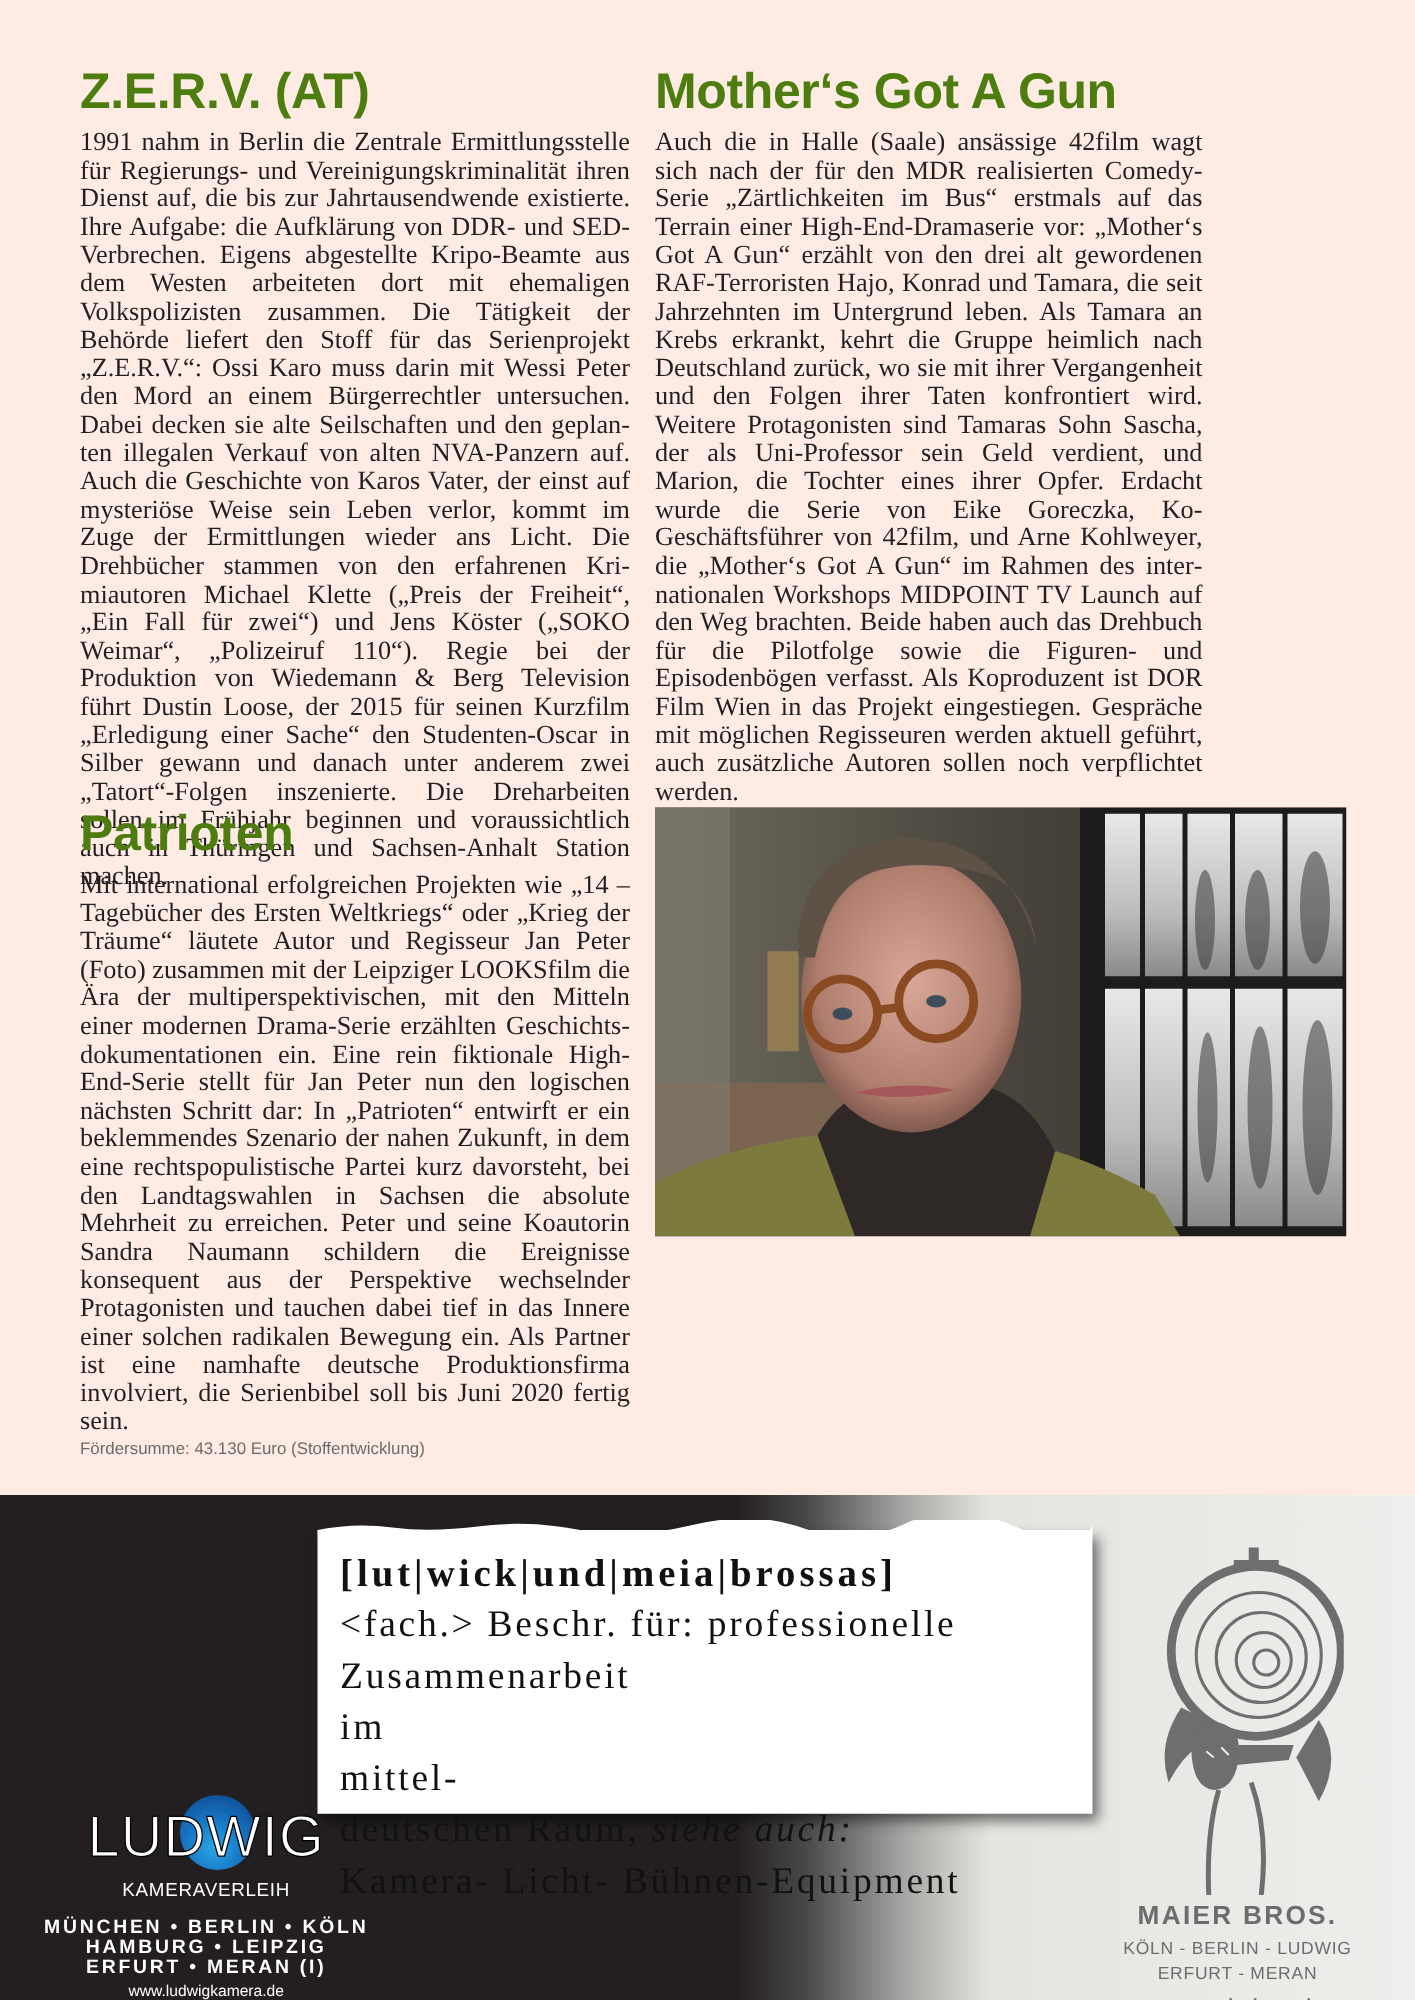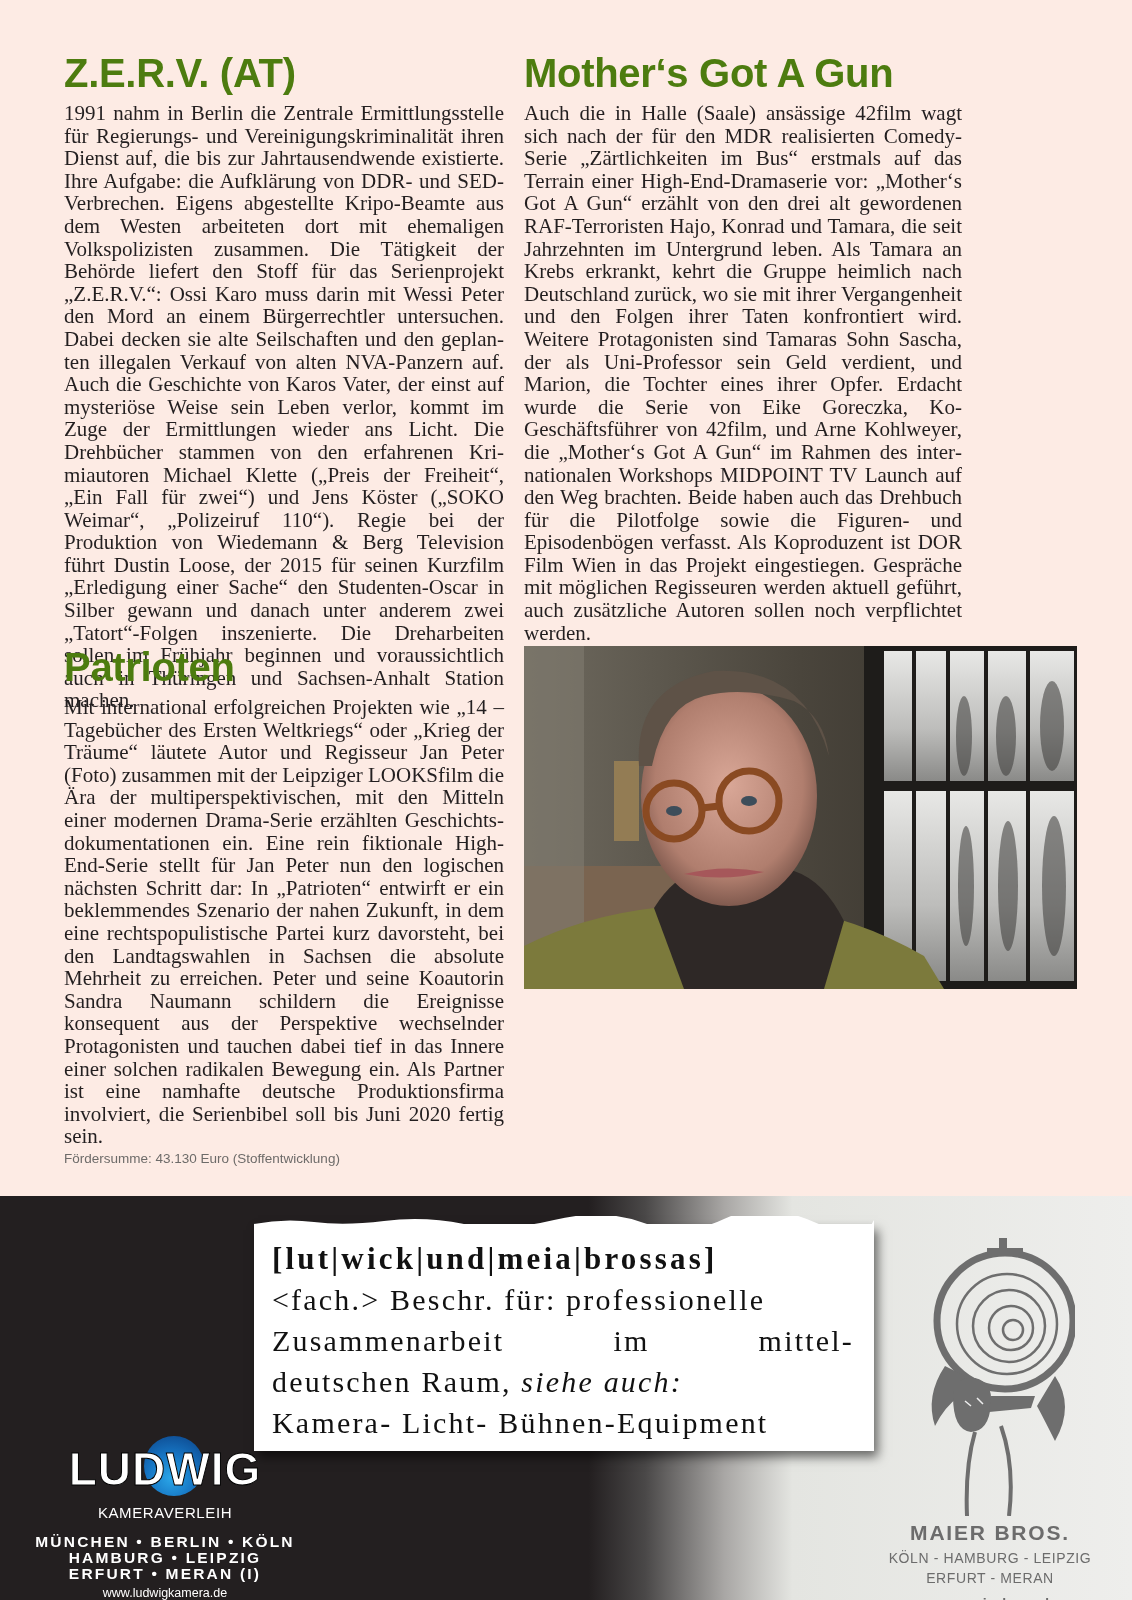"Zusammenarbeit" .dict-line.just { flex-direction: none -> column }
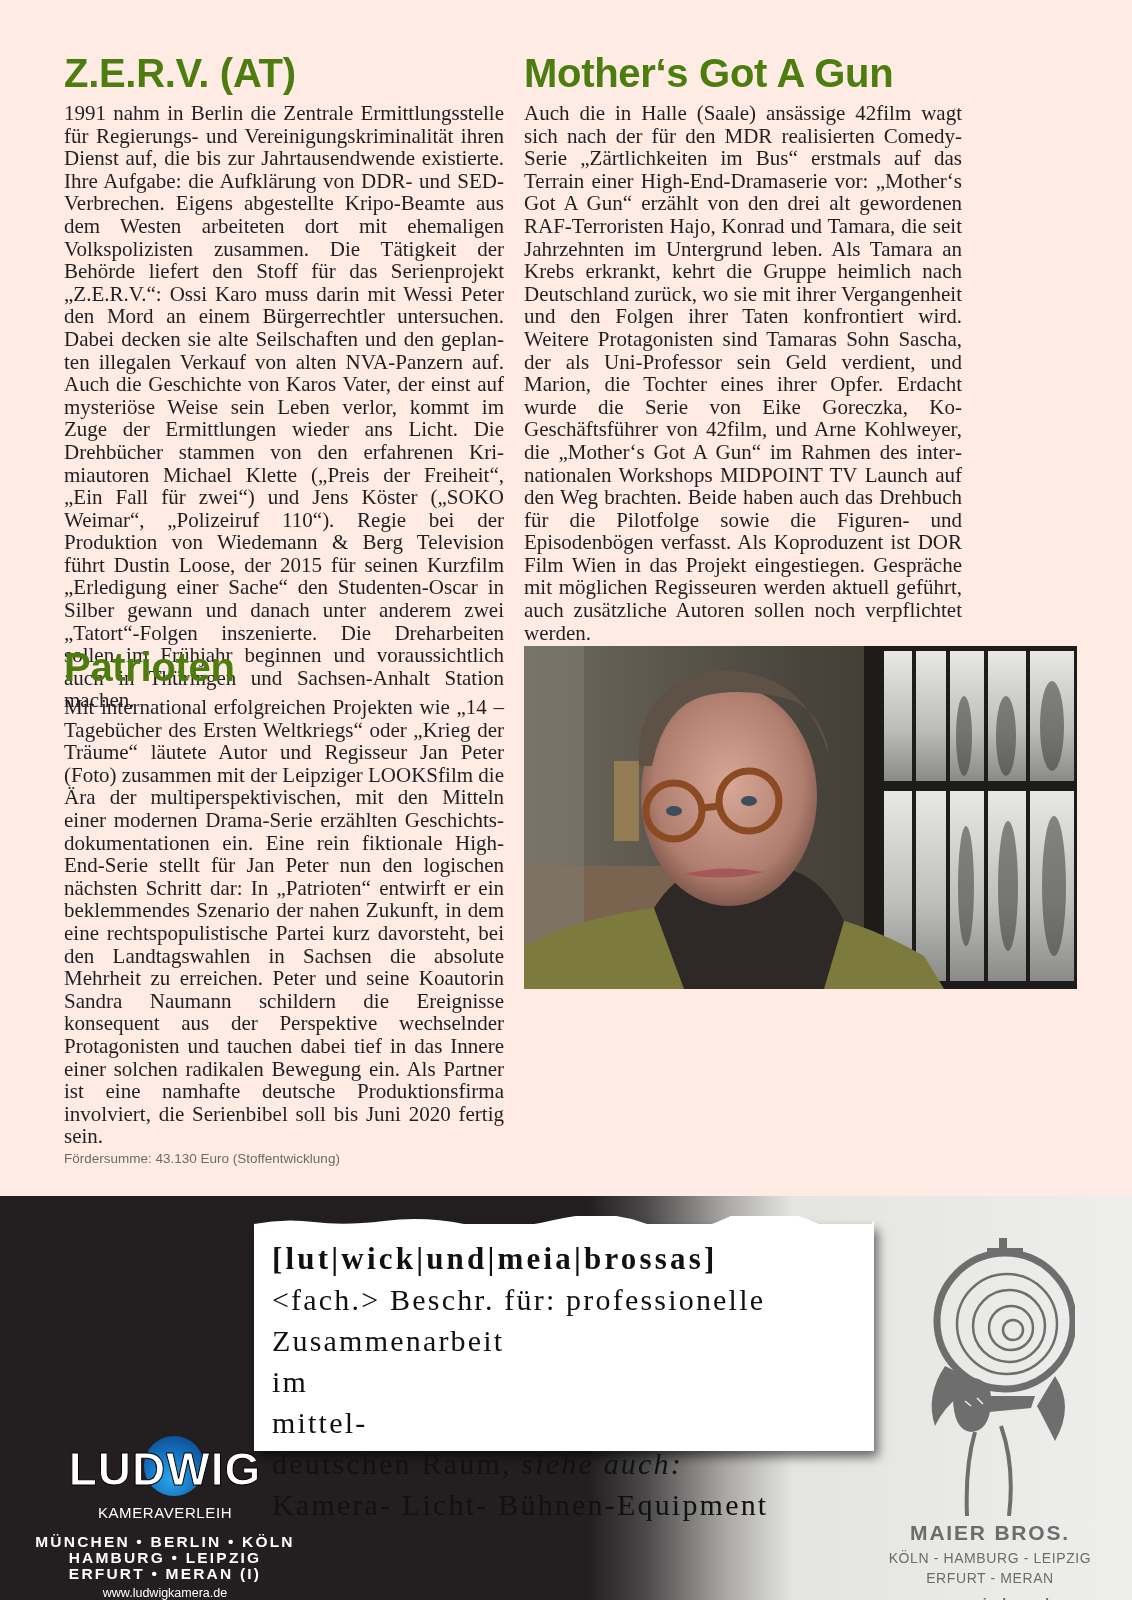"LUDWIG" .ludwig .logo { font-weight: bold -> normal }
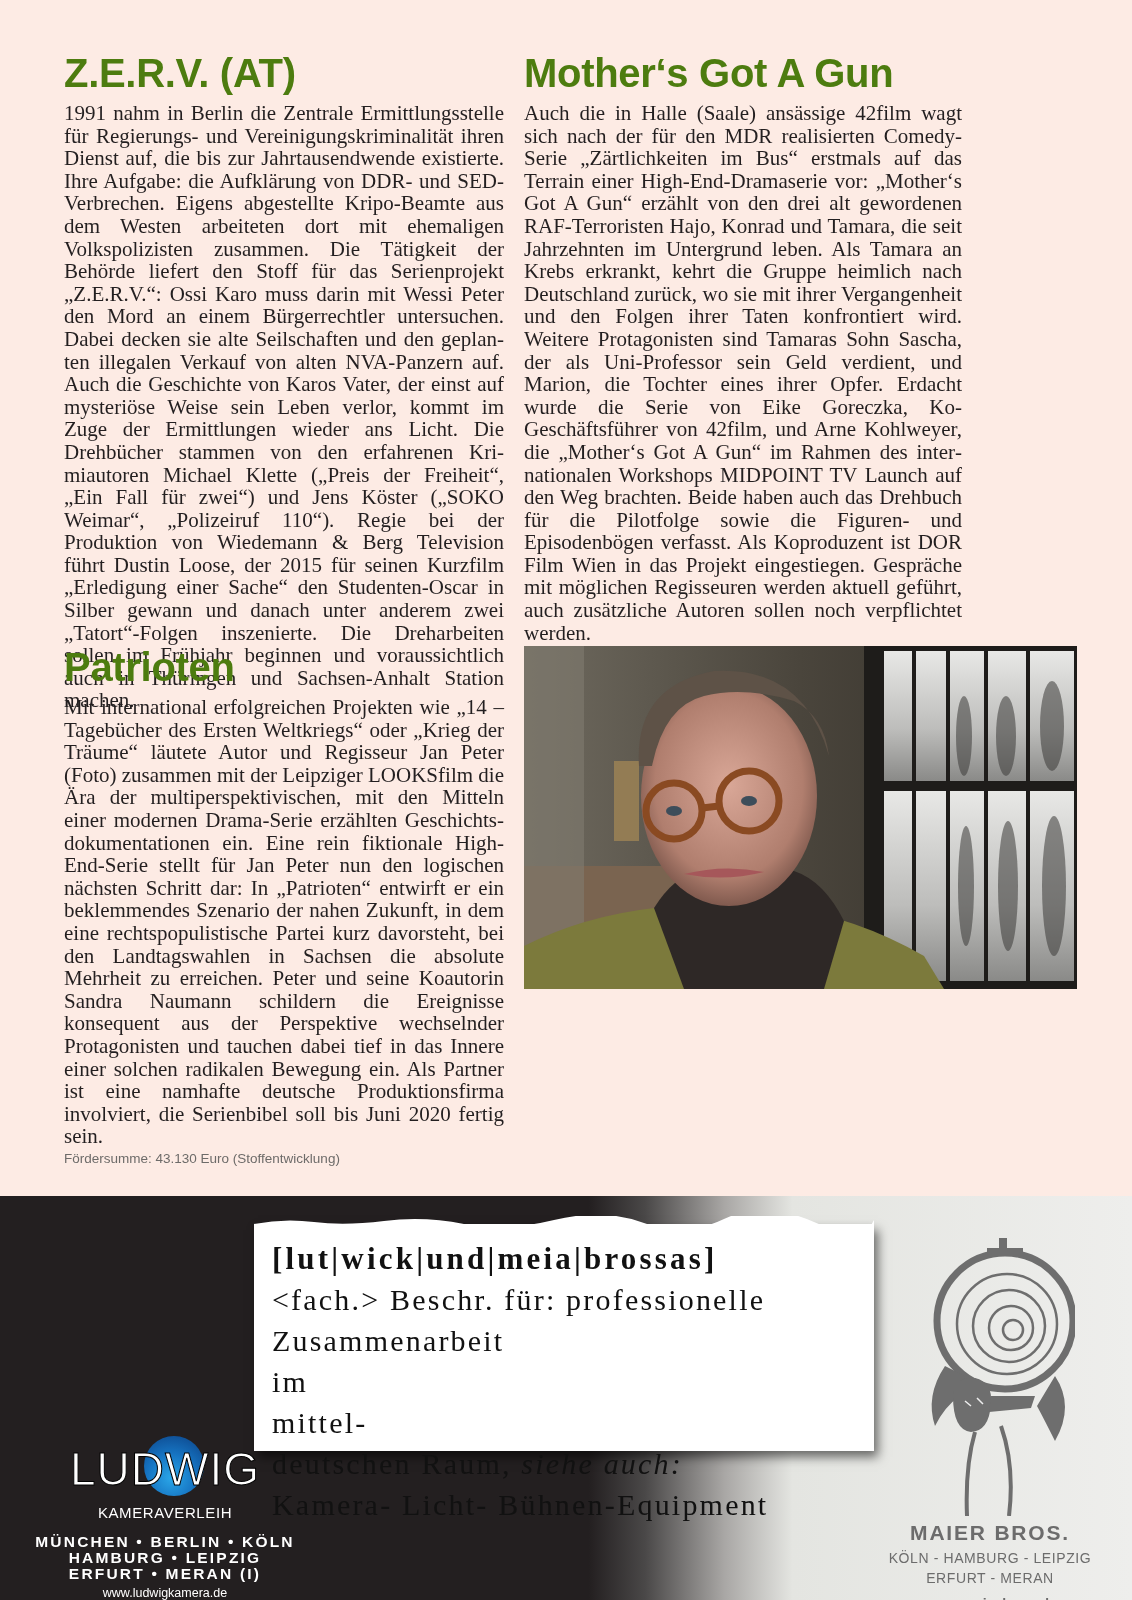"KÖLN - HAMBURG - LEIPZIG" div { text: HAMBURG - LEIPZIG -> BERLIN - LUDWIG }
